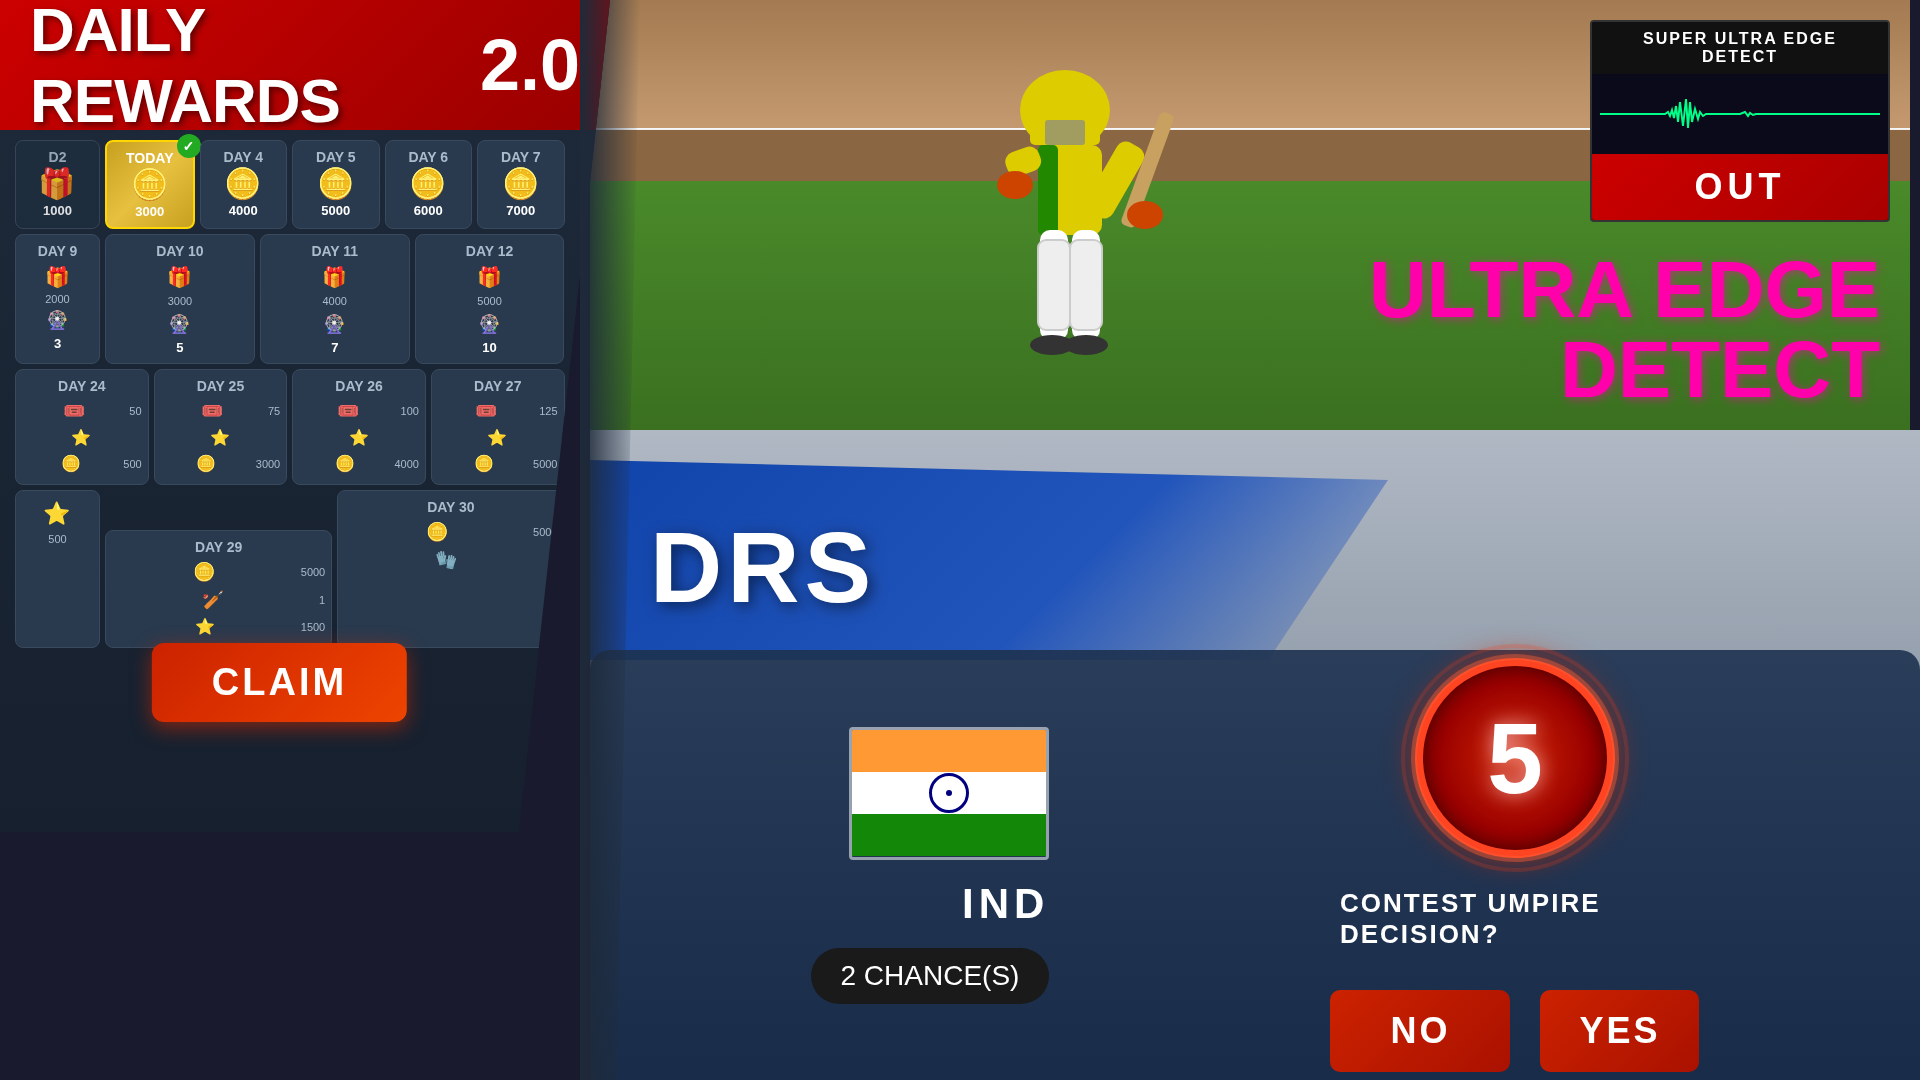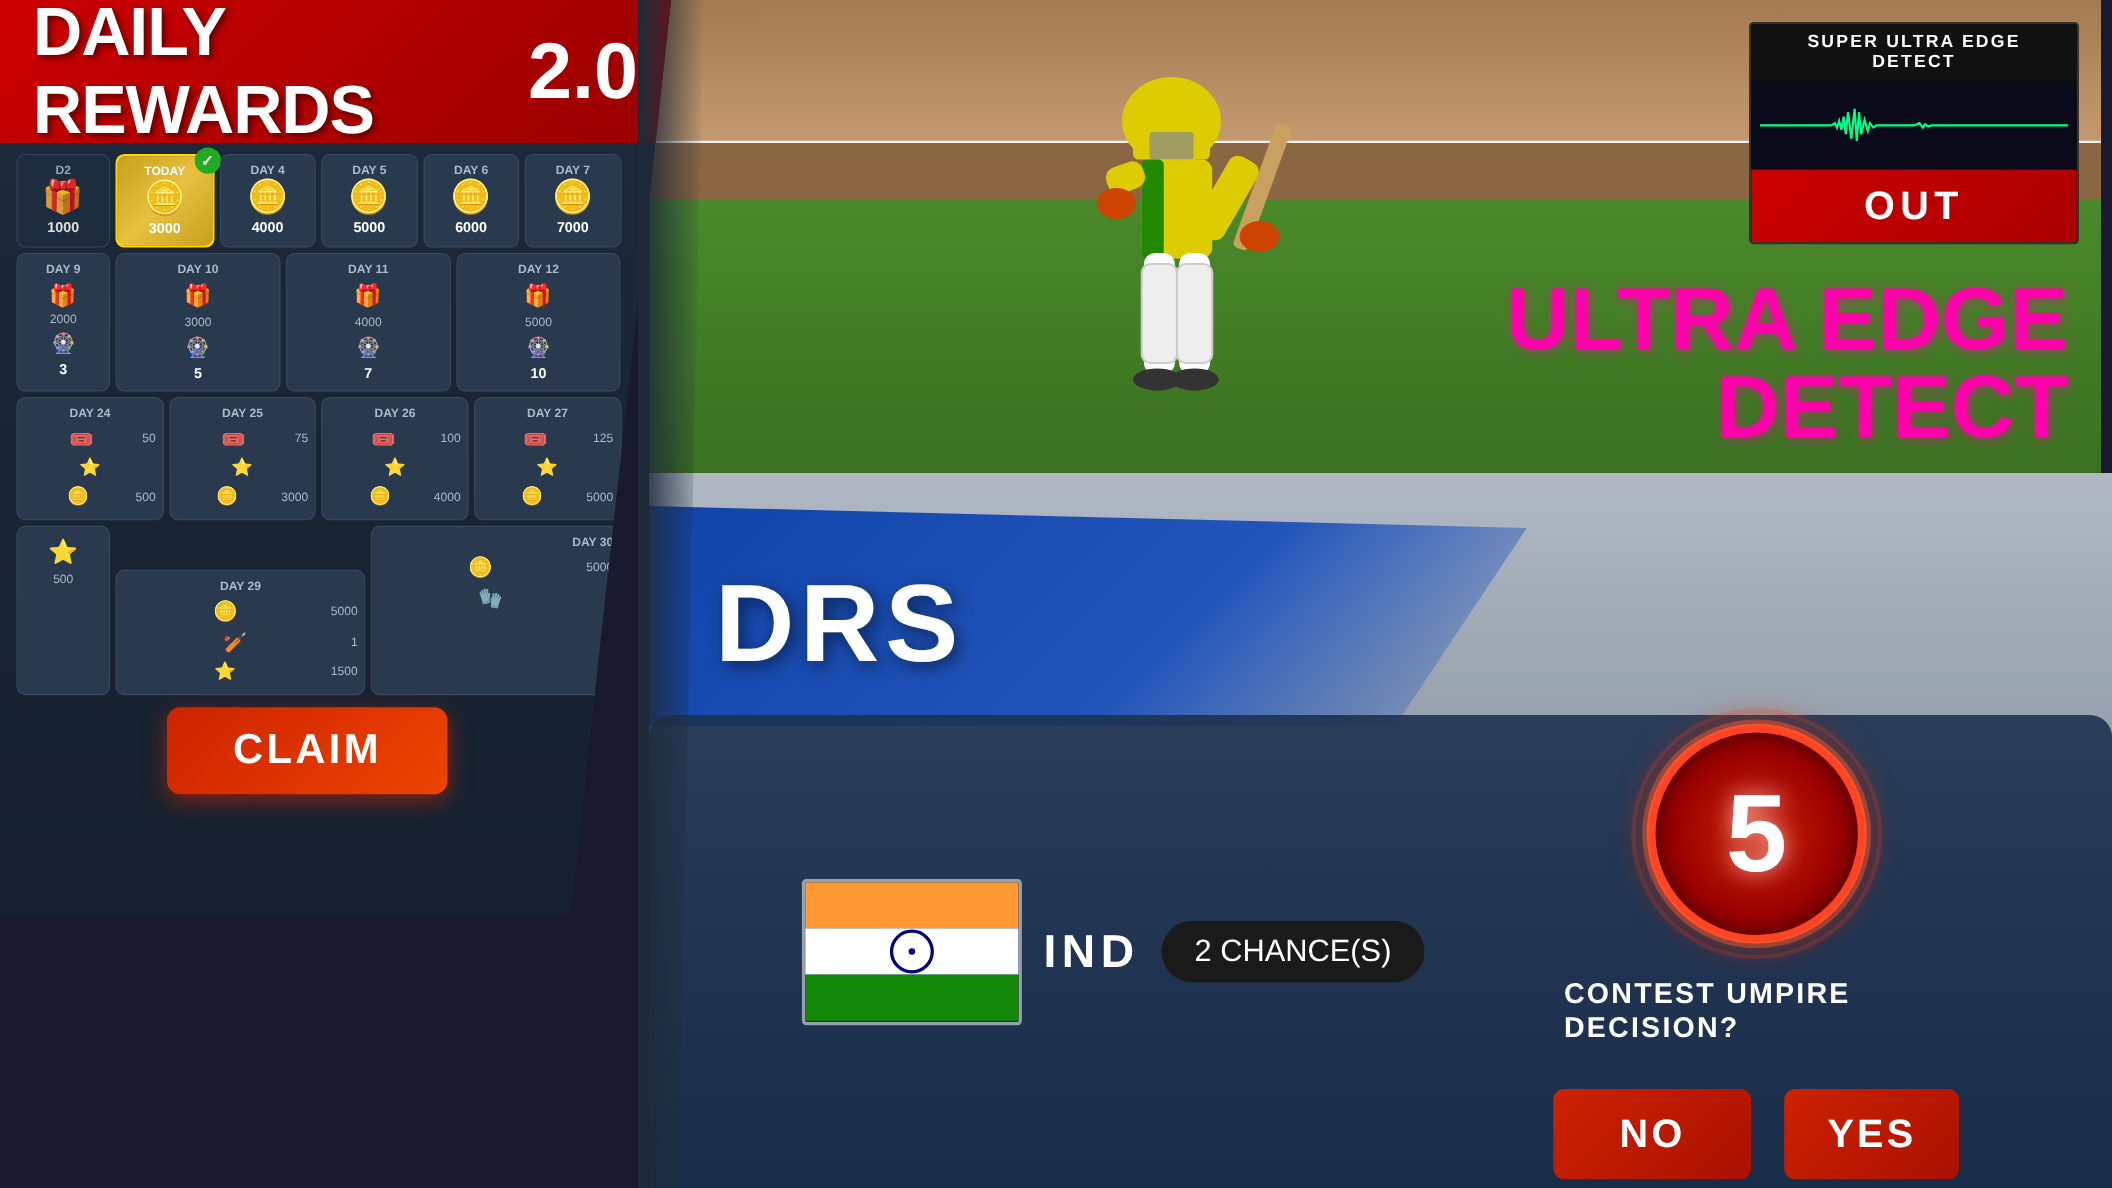"D2" .day-label { font-size: 11px -> 14px }
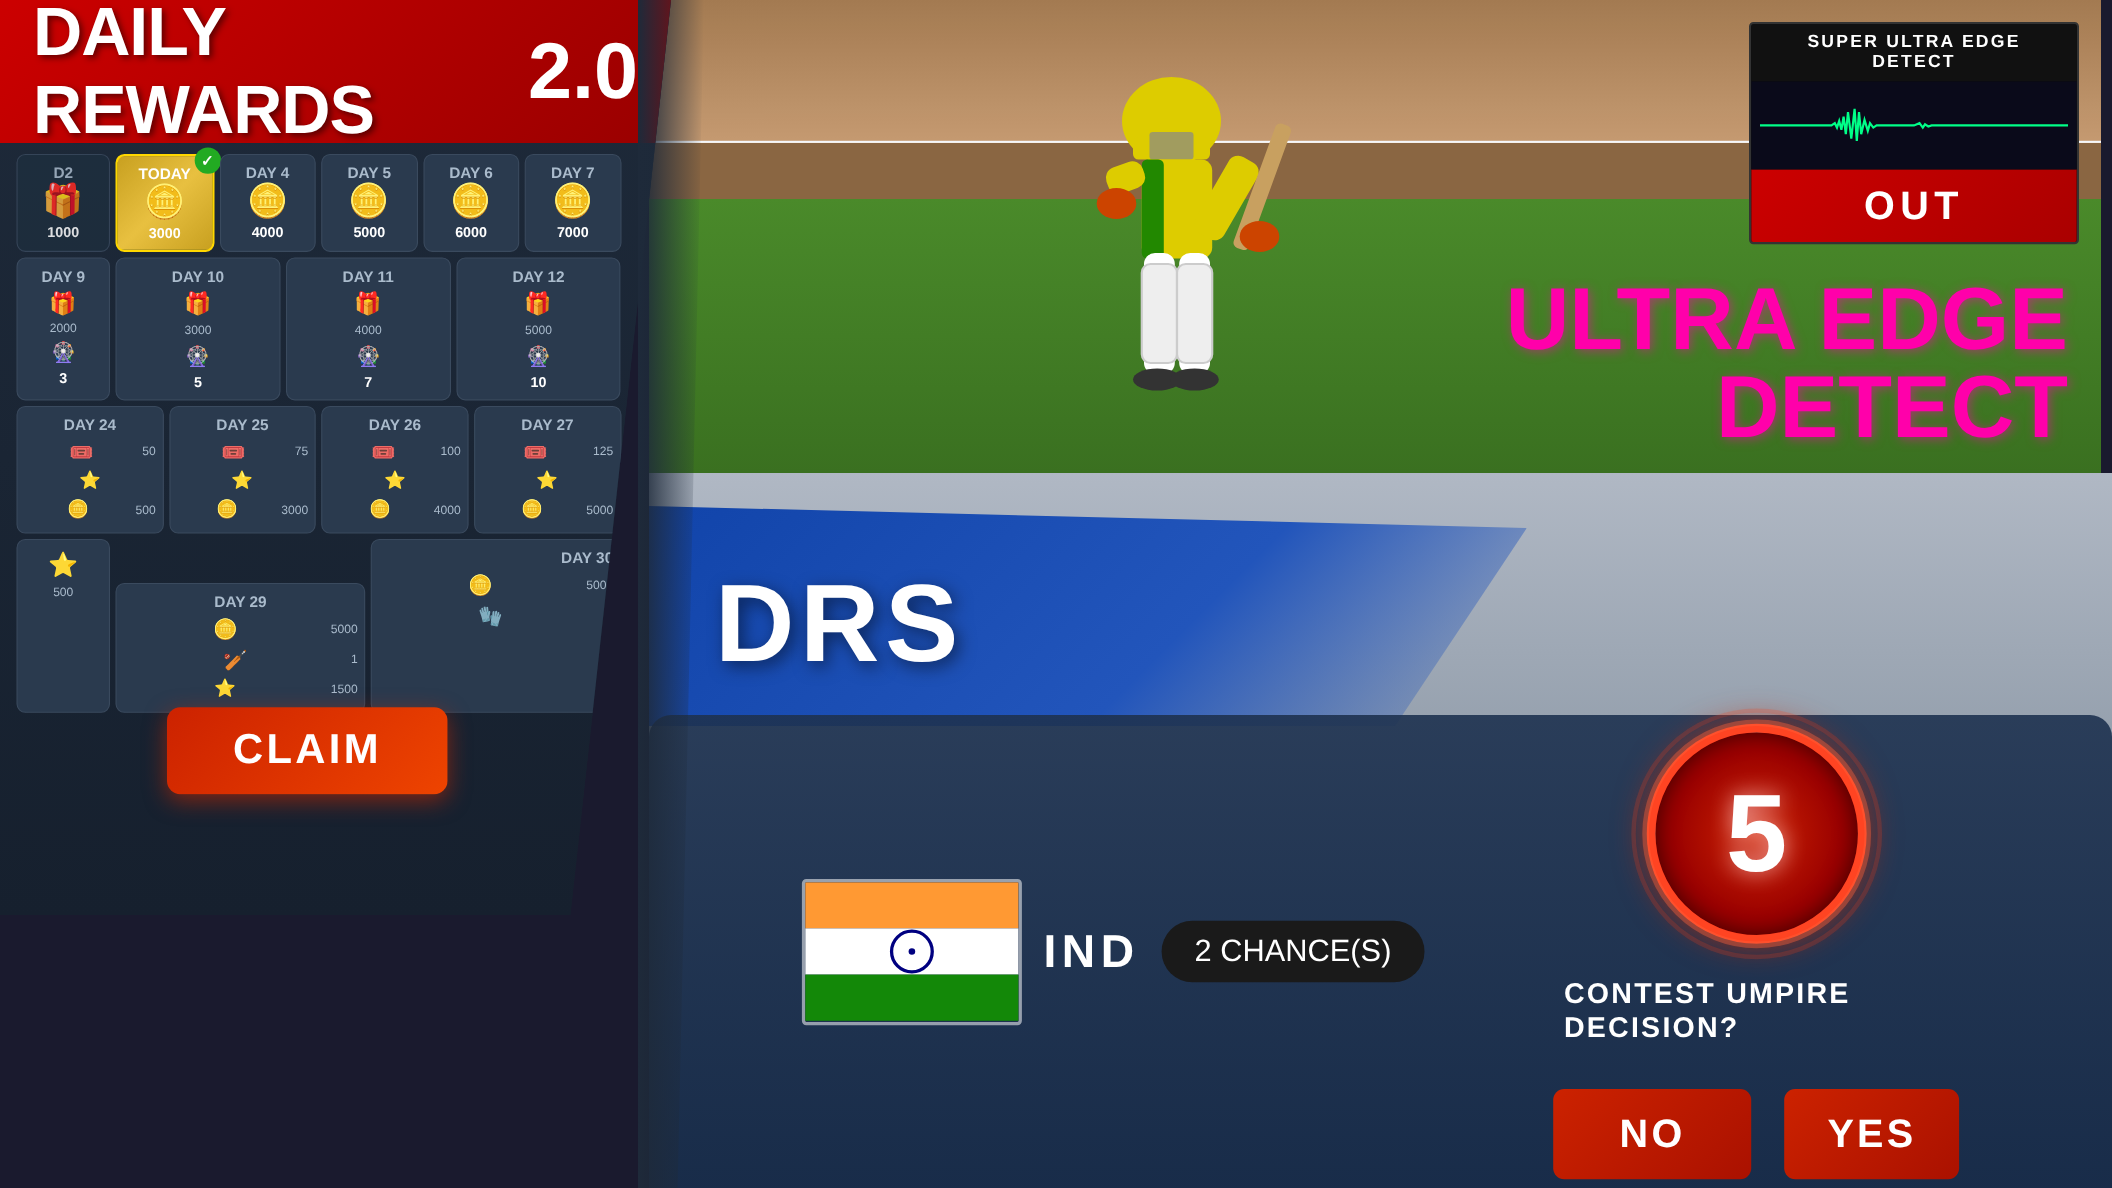"DAY 30" div.day-cell { text-align: right -> none }
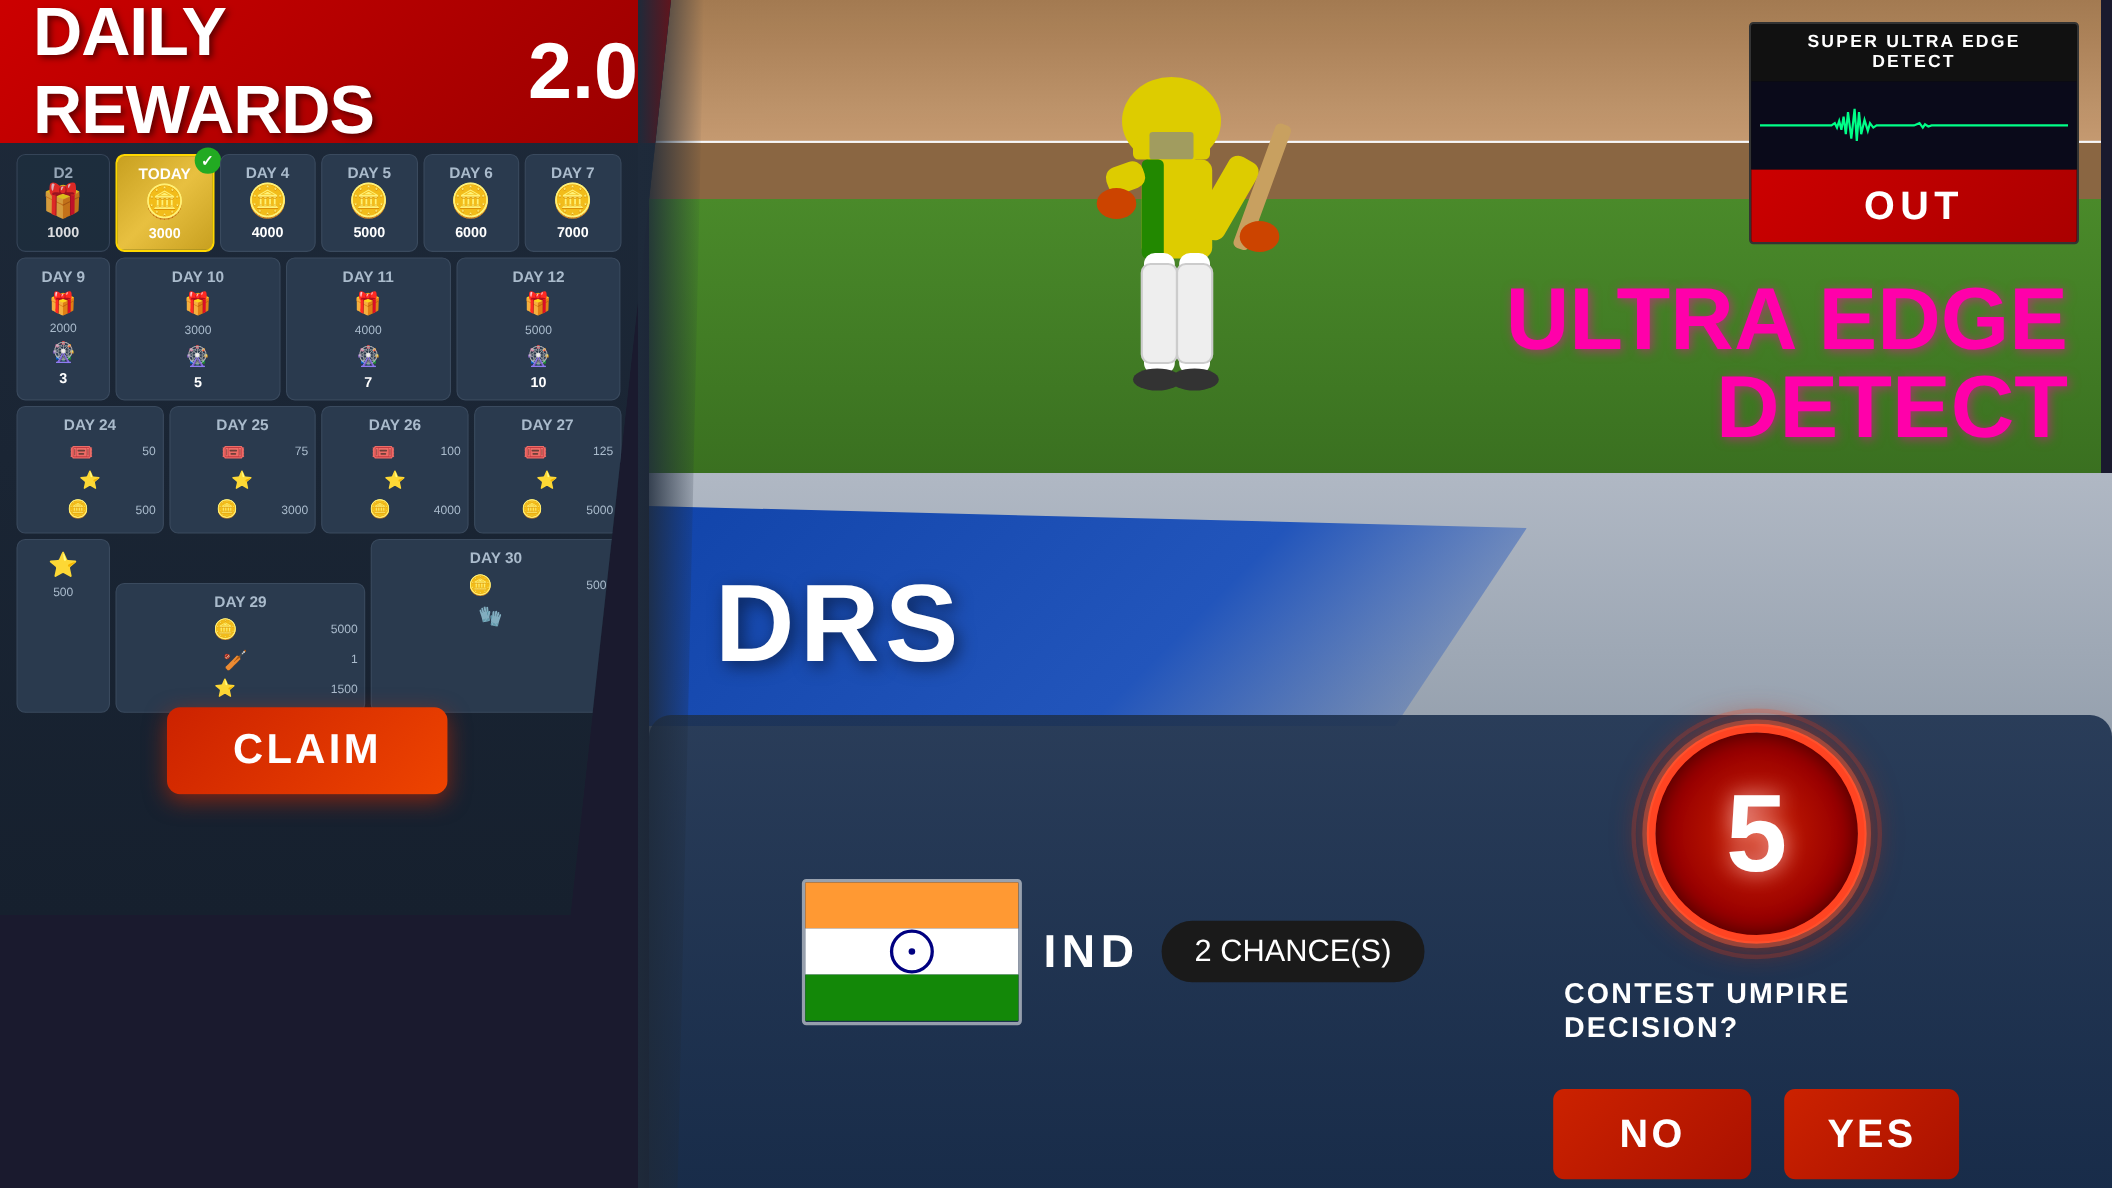"IND" .flag-section { align-items: center -> flex-end; flex-direction: row -> column }
